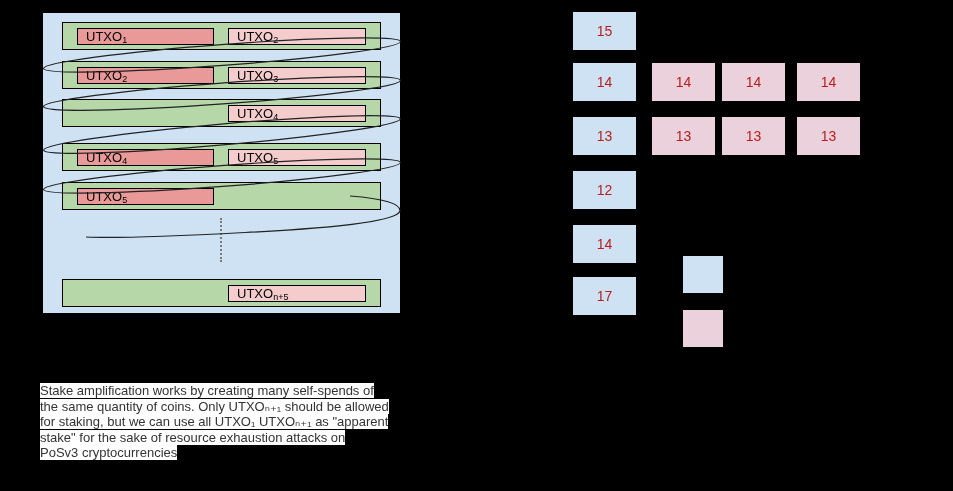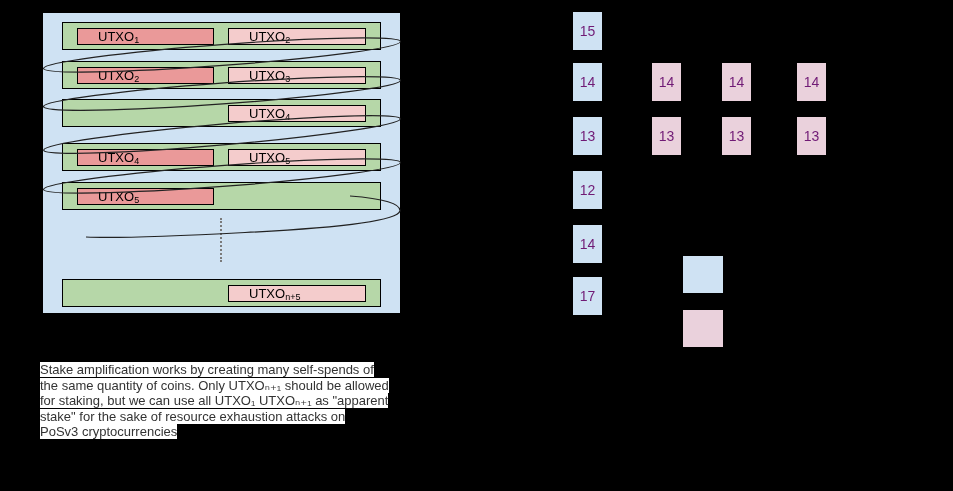"UTXO1" .utxo-box { padding-left: 20px -> 8px }
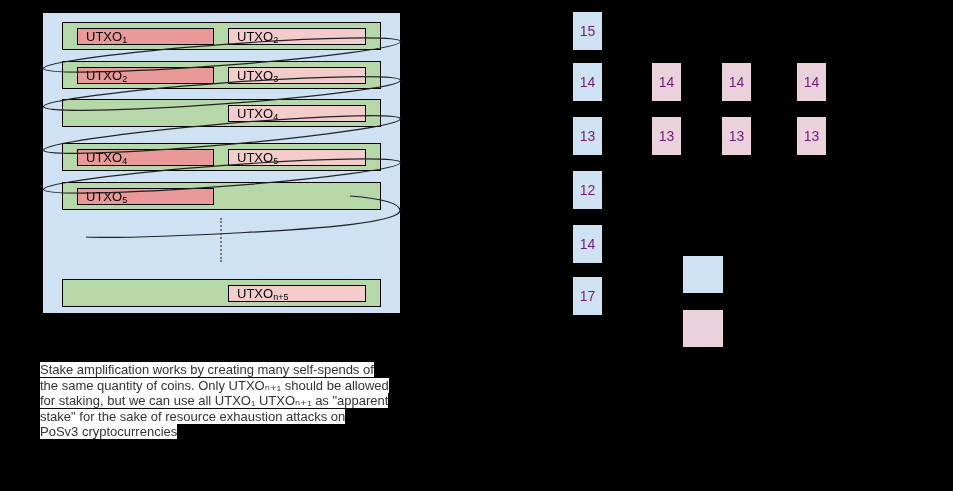"15" .block { color: #701a75 -> #b91c1c; width: 29px -> 63px }
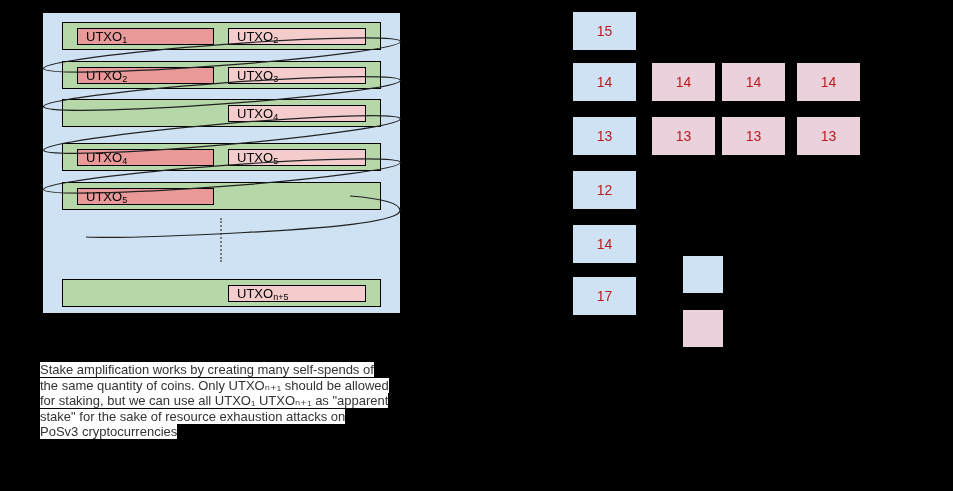"Stake amplification works by creating" .caption { margin-top: none -> 21px }
